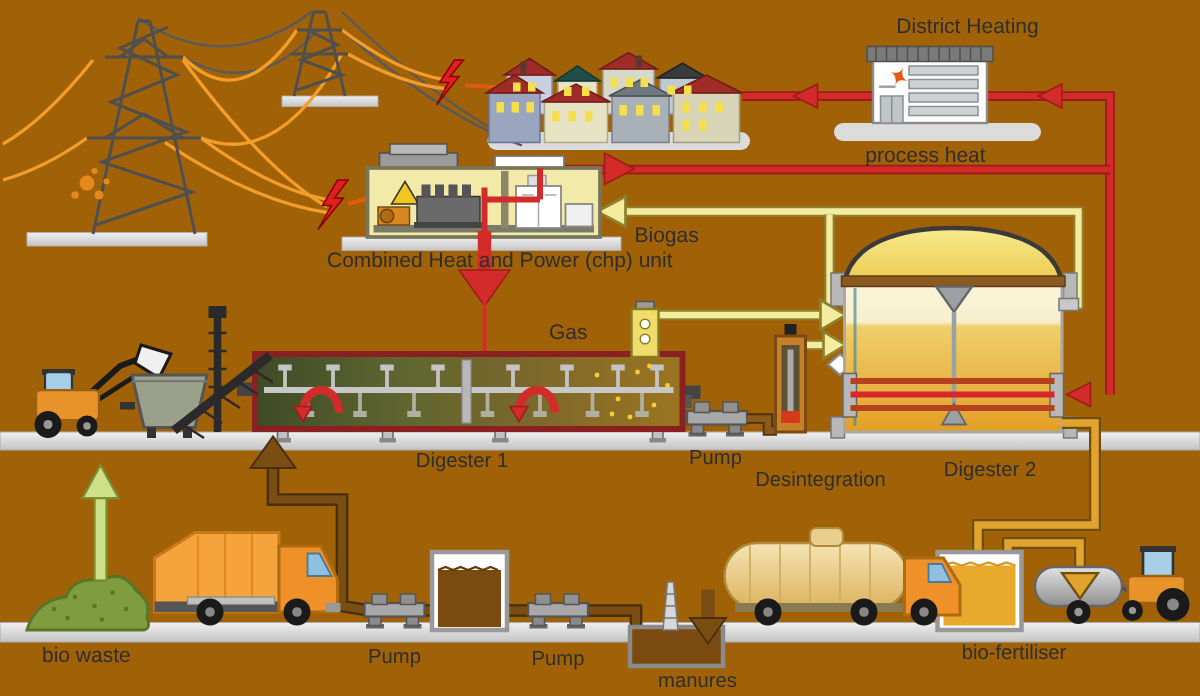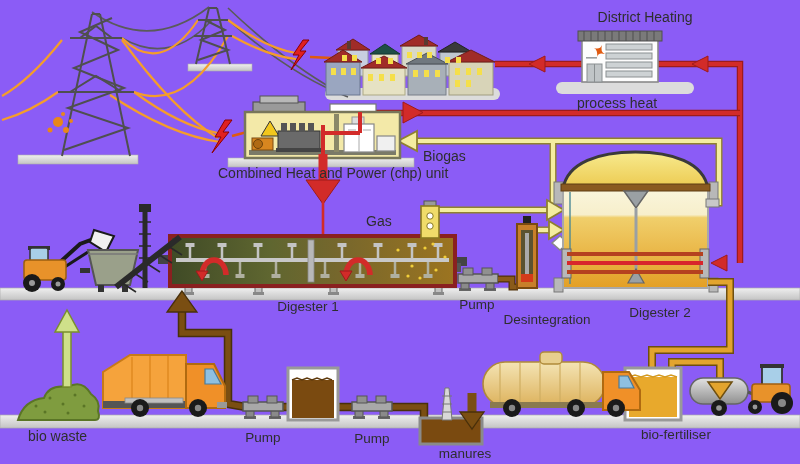"District Heating" .stage { background: #8b5cf6 -> #a16207 }
